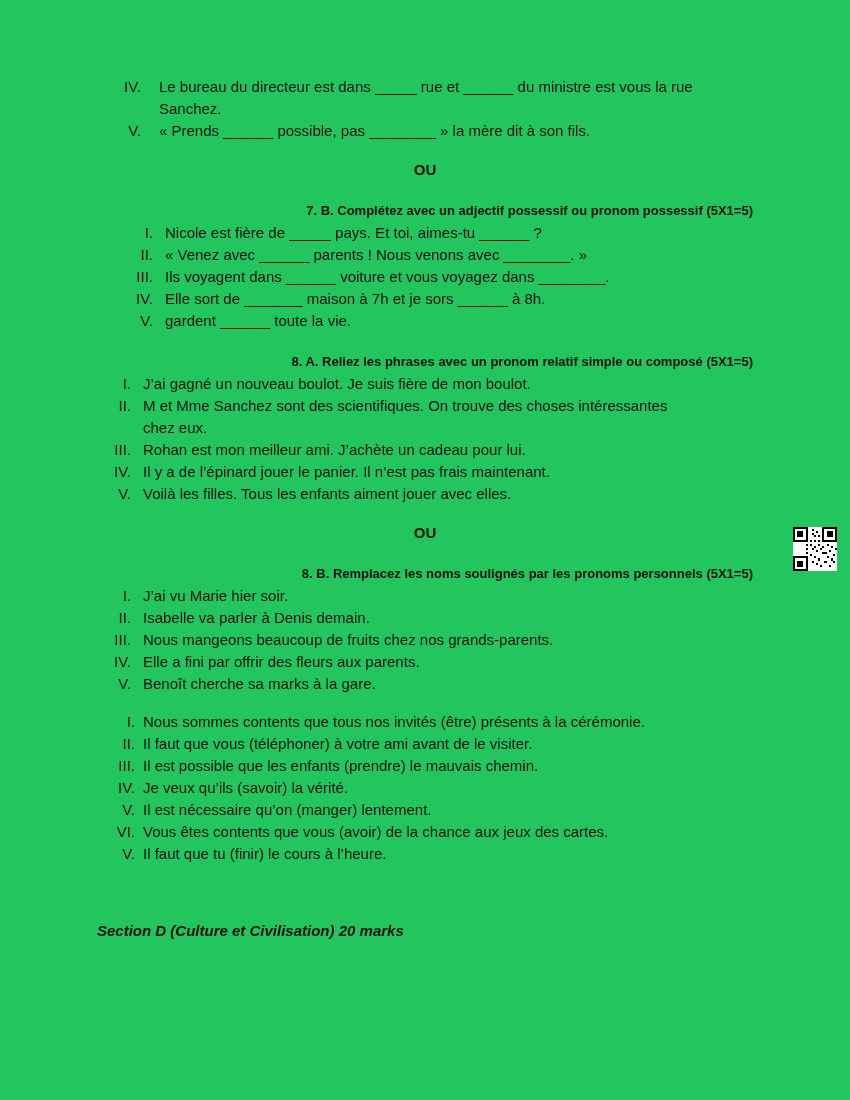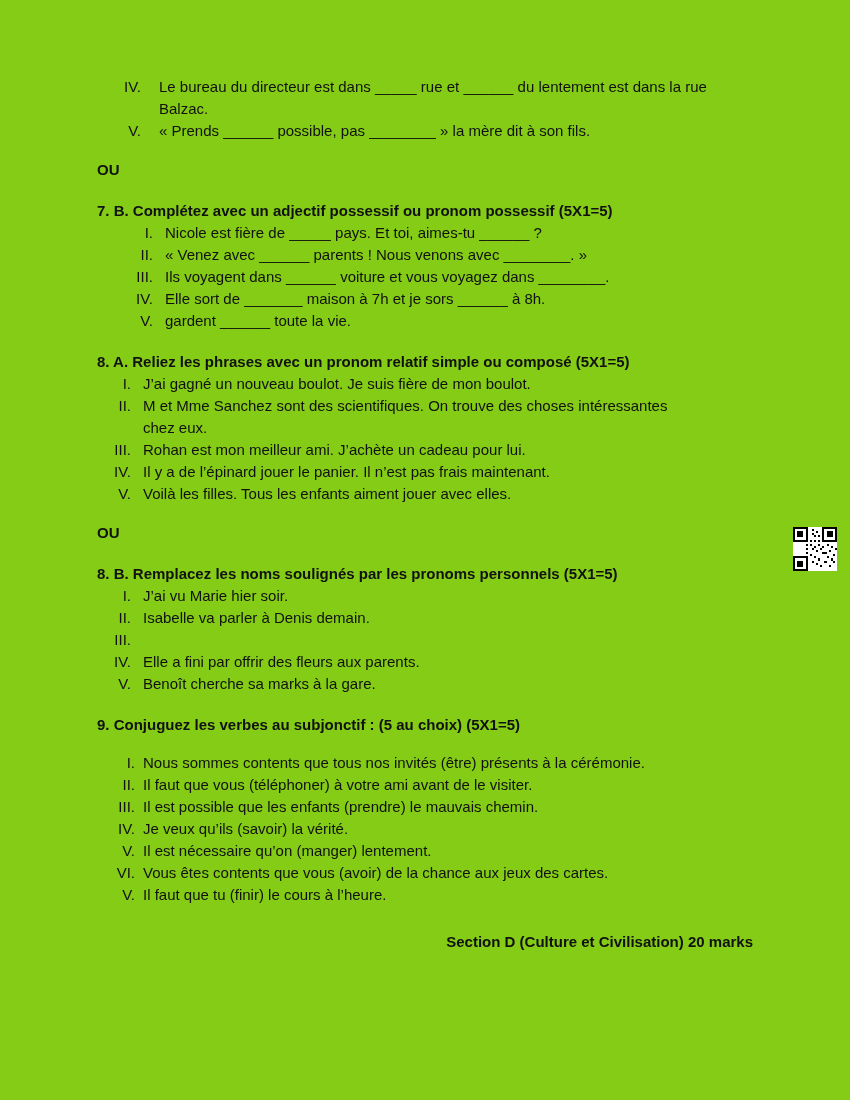"IV." .page { background: #84cc16 -> #22c55e }
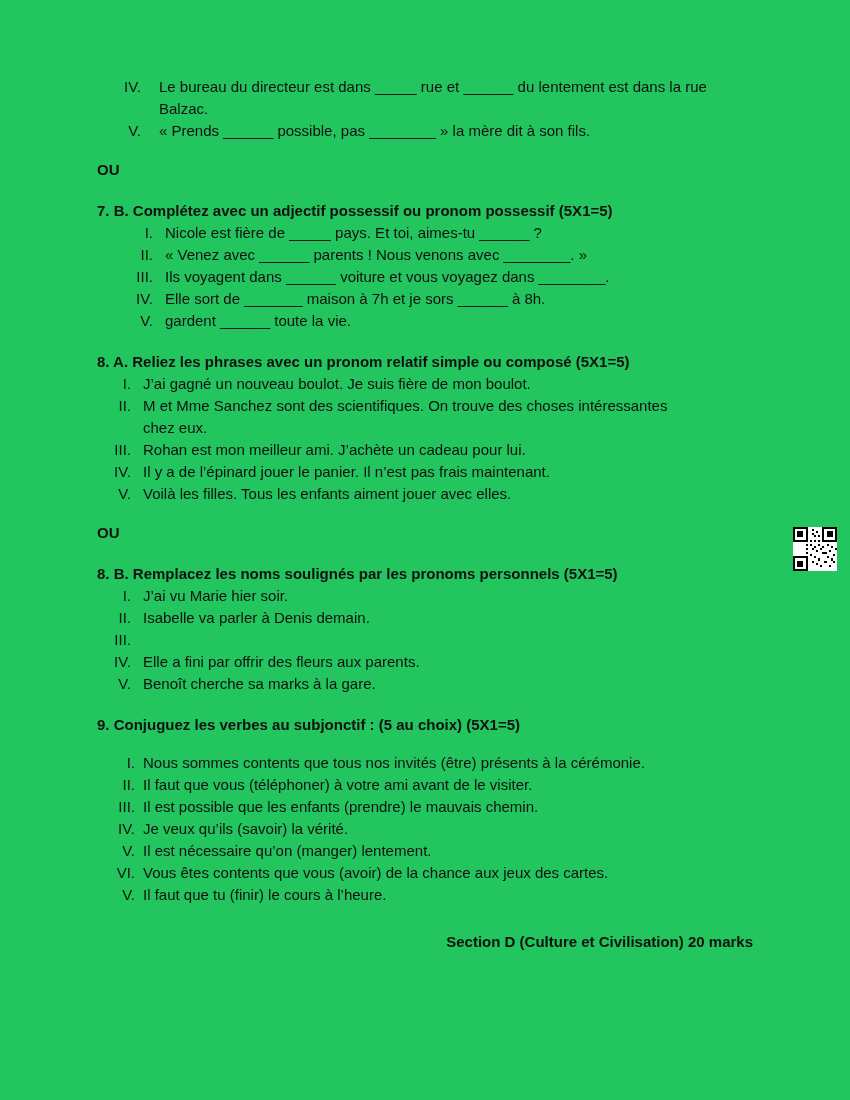"Le bureau du directeur est" span { text: lentement est dans -> ministre est vous }
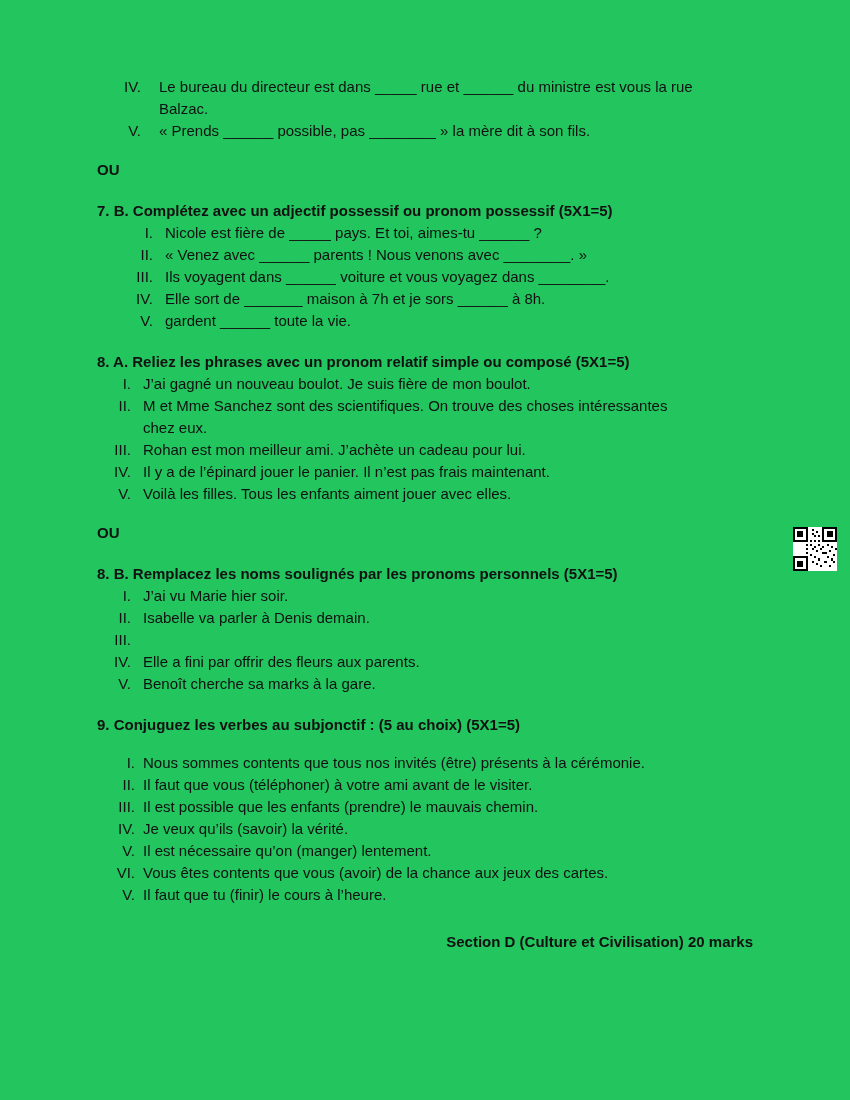"Balzac." span { text: Balzac -> Sanchez }
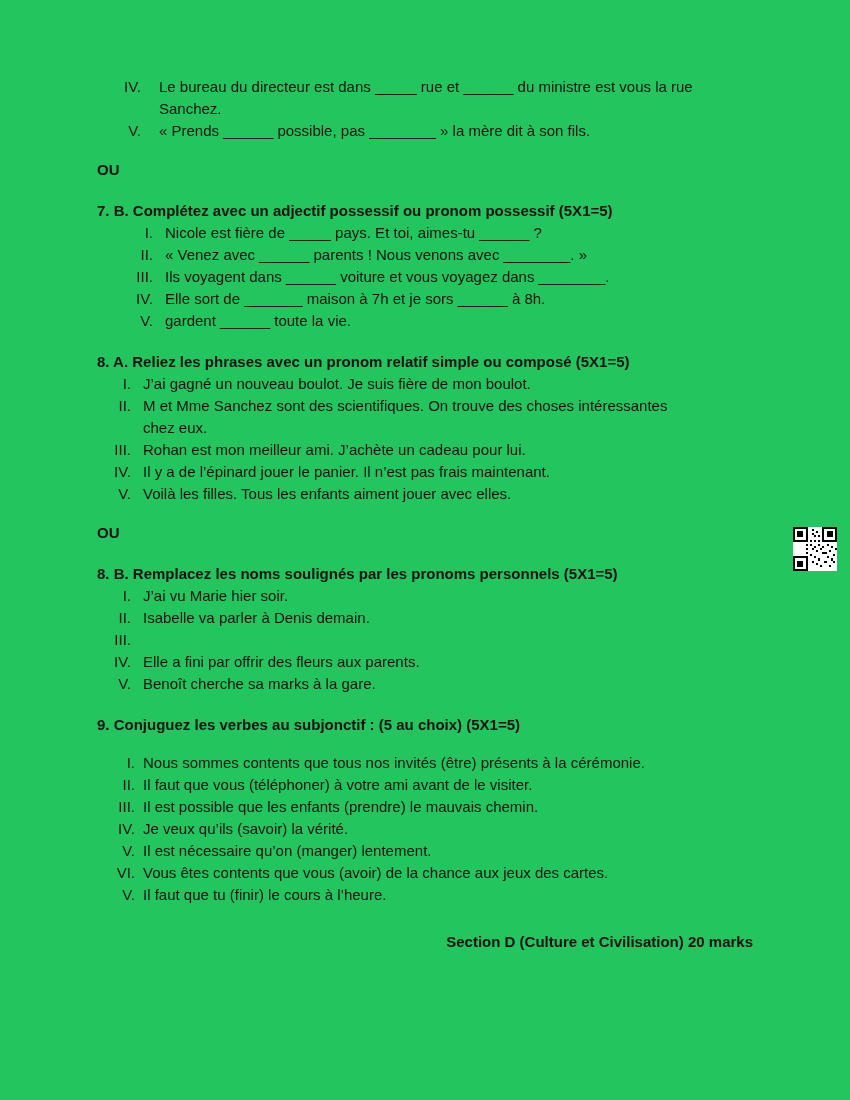"OU" .ou { text-align: none -> center }
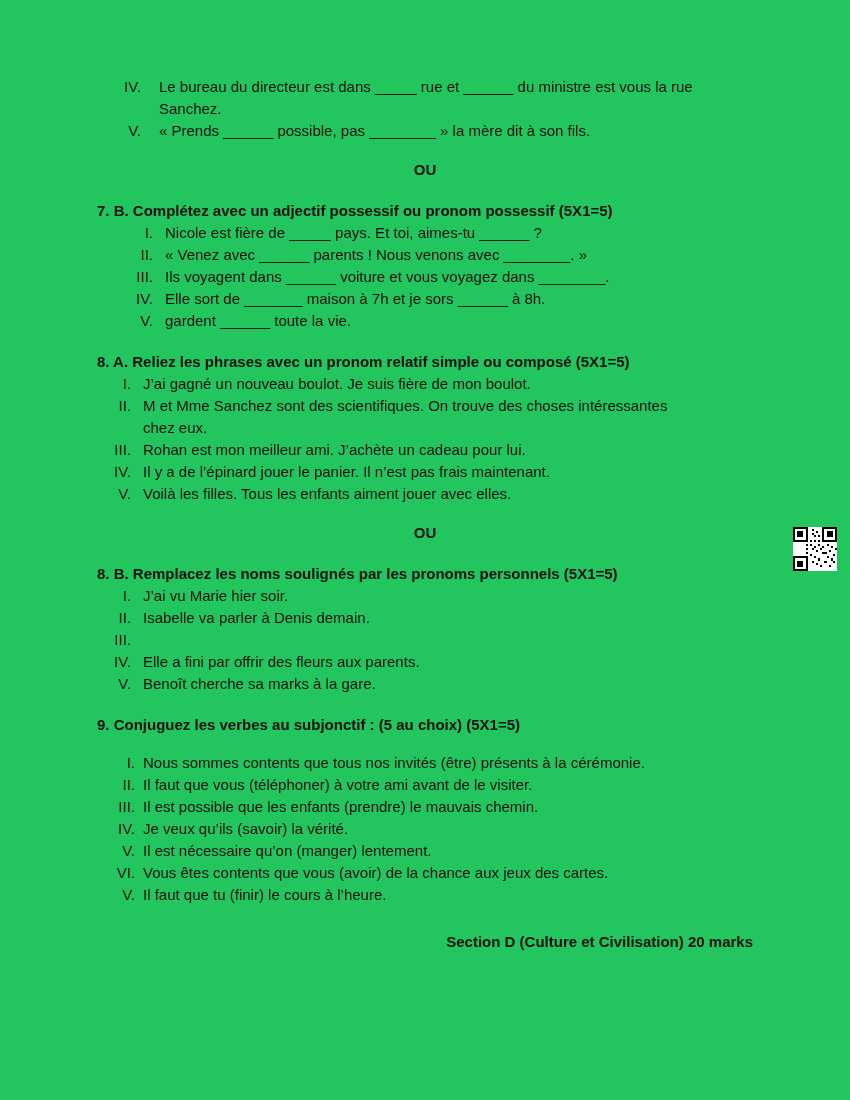"7. B. Complétez avec un" .heading { font-size: 15px -> 13px; text-align: none -> right }
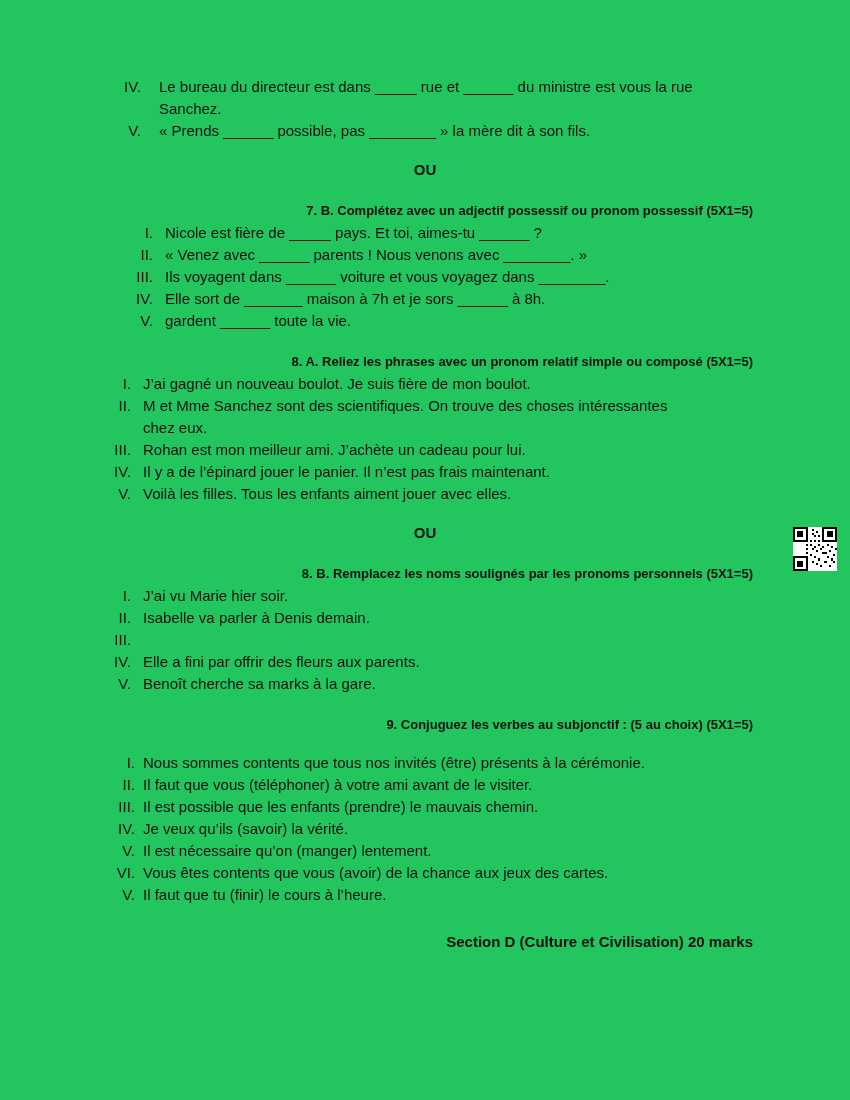"Nous mangeons beaucoup de fruits" div.txt { html: none -> <div> <div><span>Nous mangeons beaucoup </span><span>de fruits</span><span> chez </span><span>nos grands-parents</span><span>.</span></div> </div> }
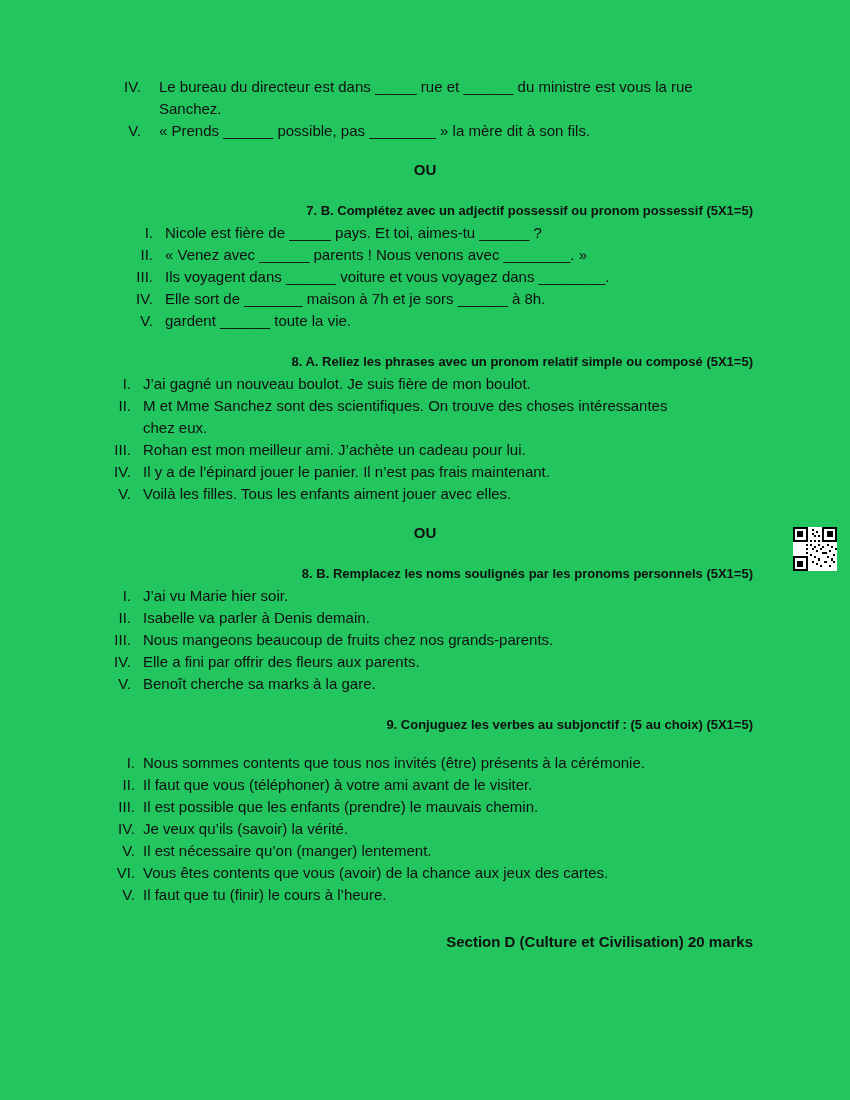"9. Conjuguez les verbes au" h3.heading { html: <h3>9. Conjuguez les verbes au subjonctif : (5 au choix) (5X1=5)</h3> -> none }
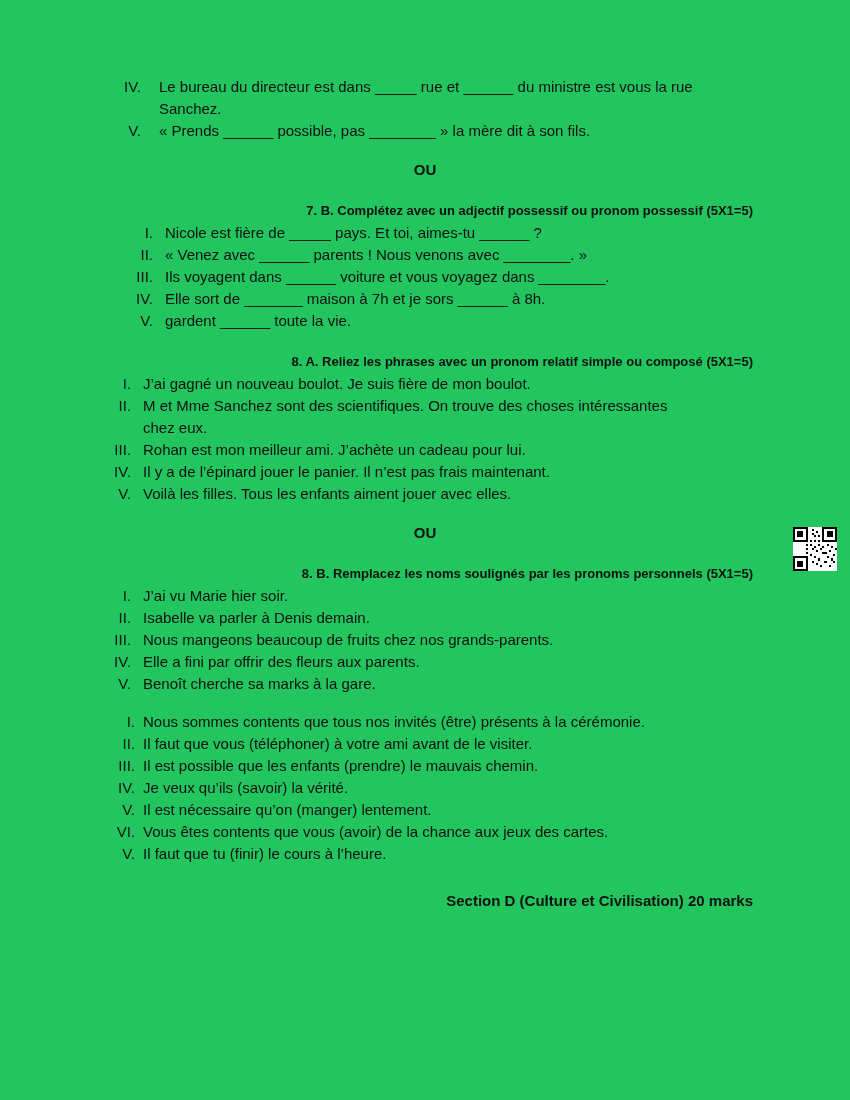"Section D (Culture et Civilisation)" .footer-line { font-style: none -> italic; margin-top: 25px -> 55px; text-align: right -> left }
